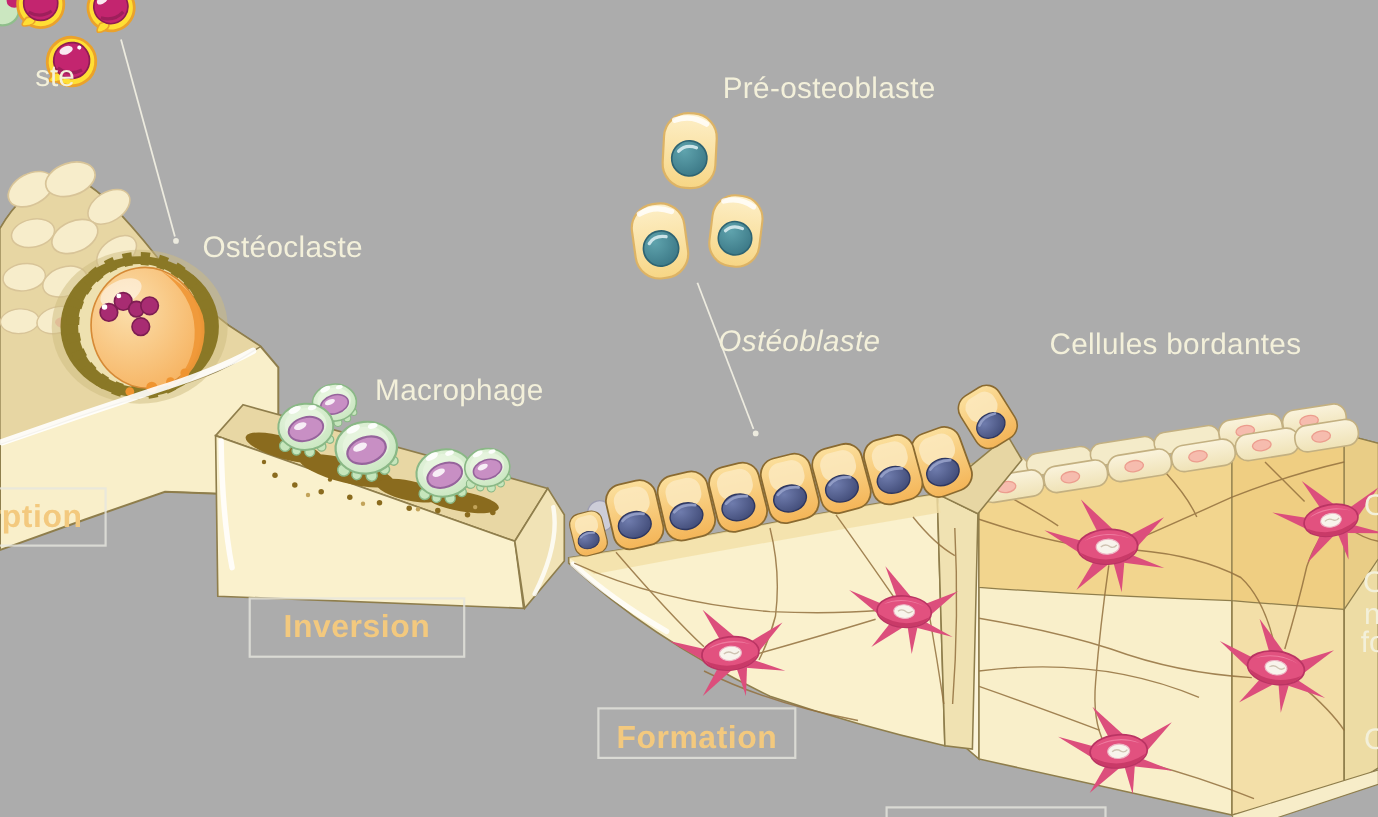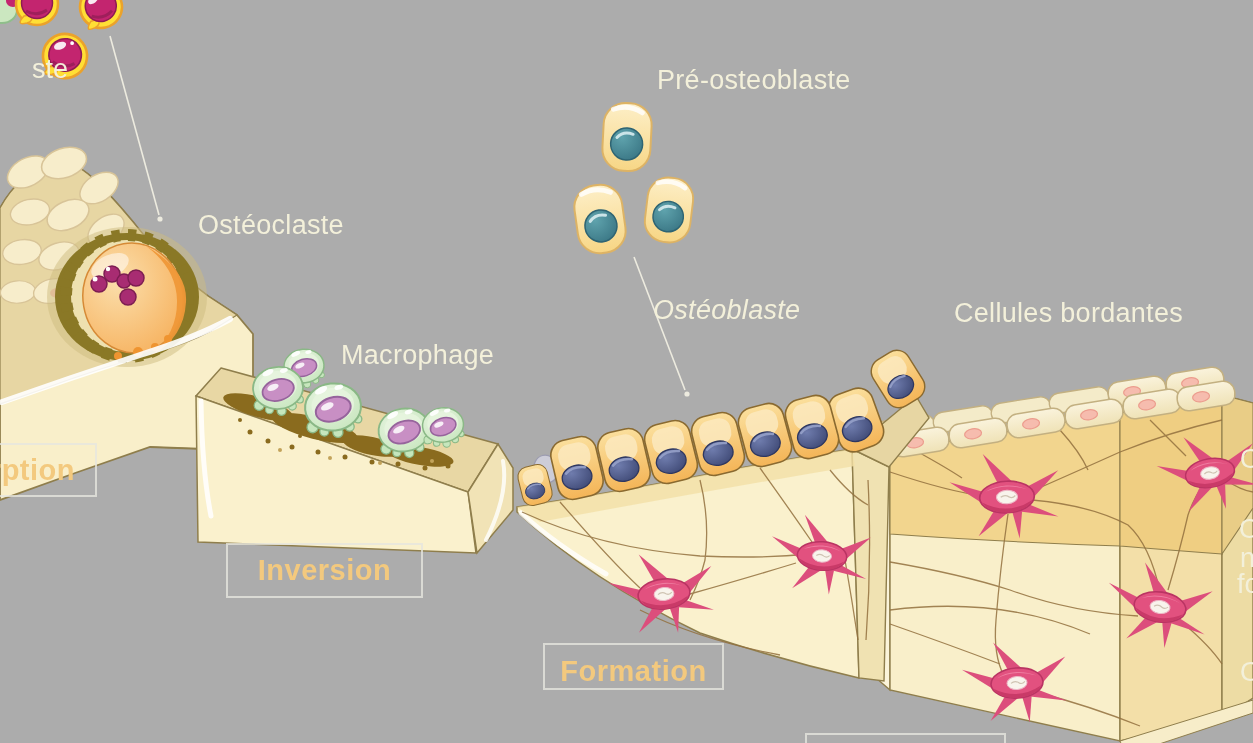"Ostéoclaste" div.lbl { left: 198px -> 184px }
